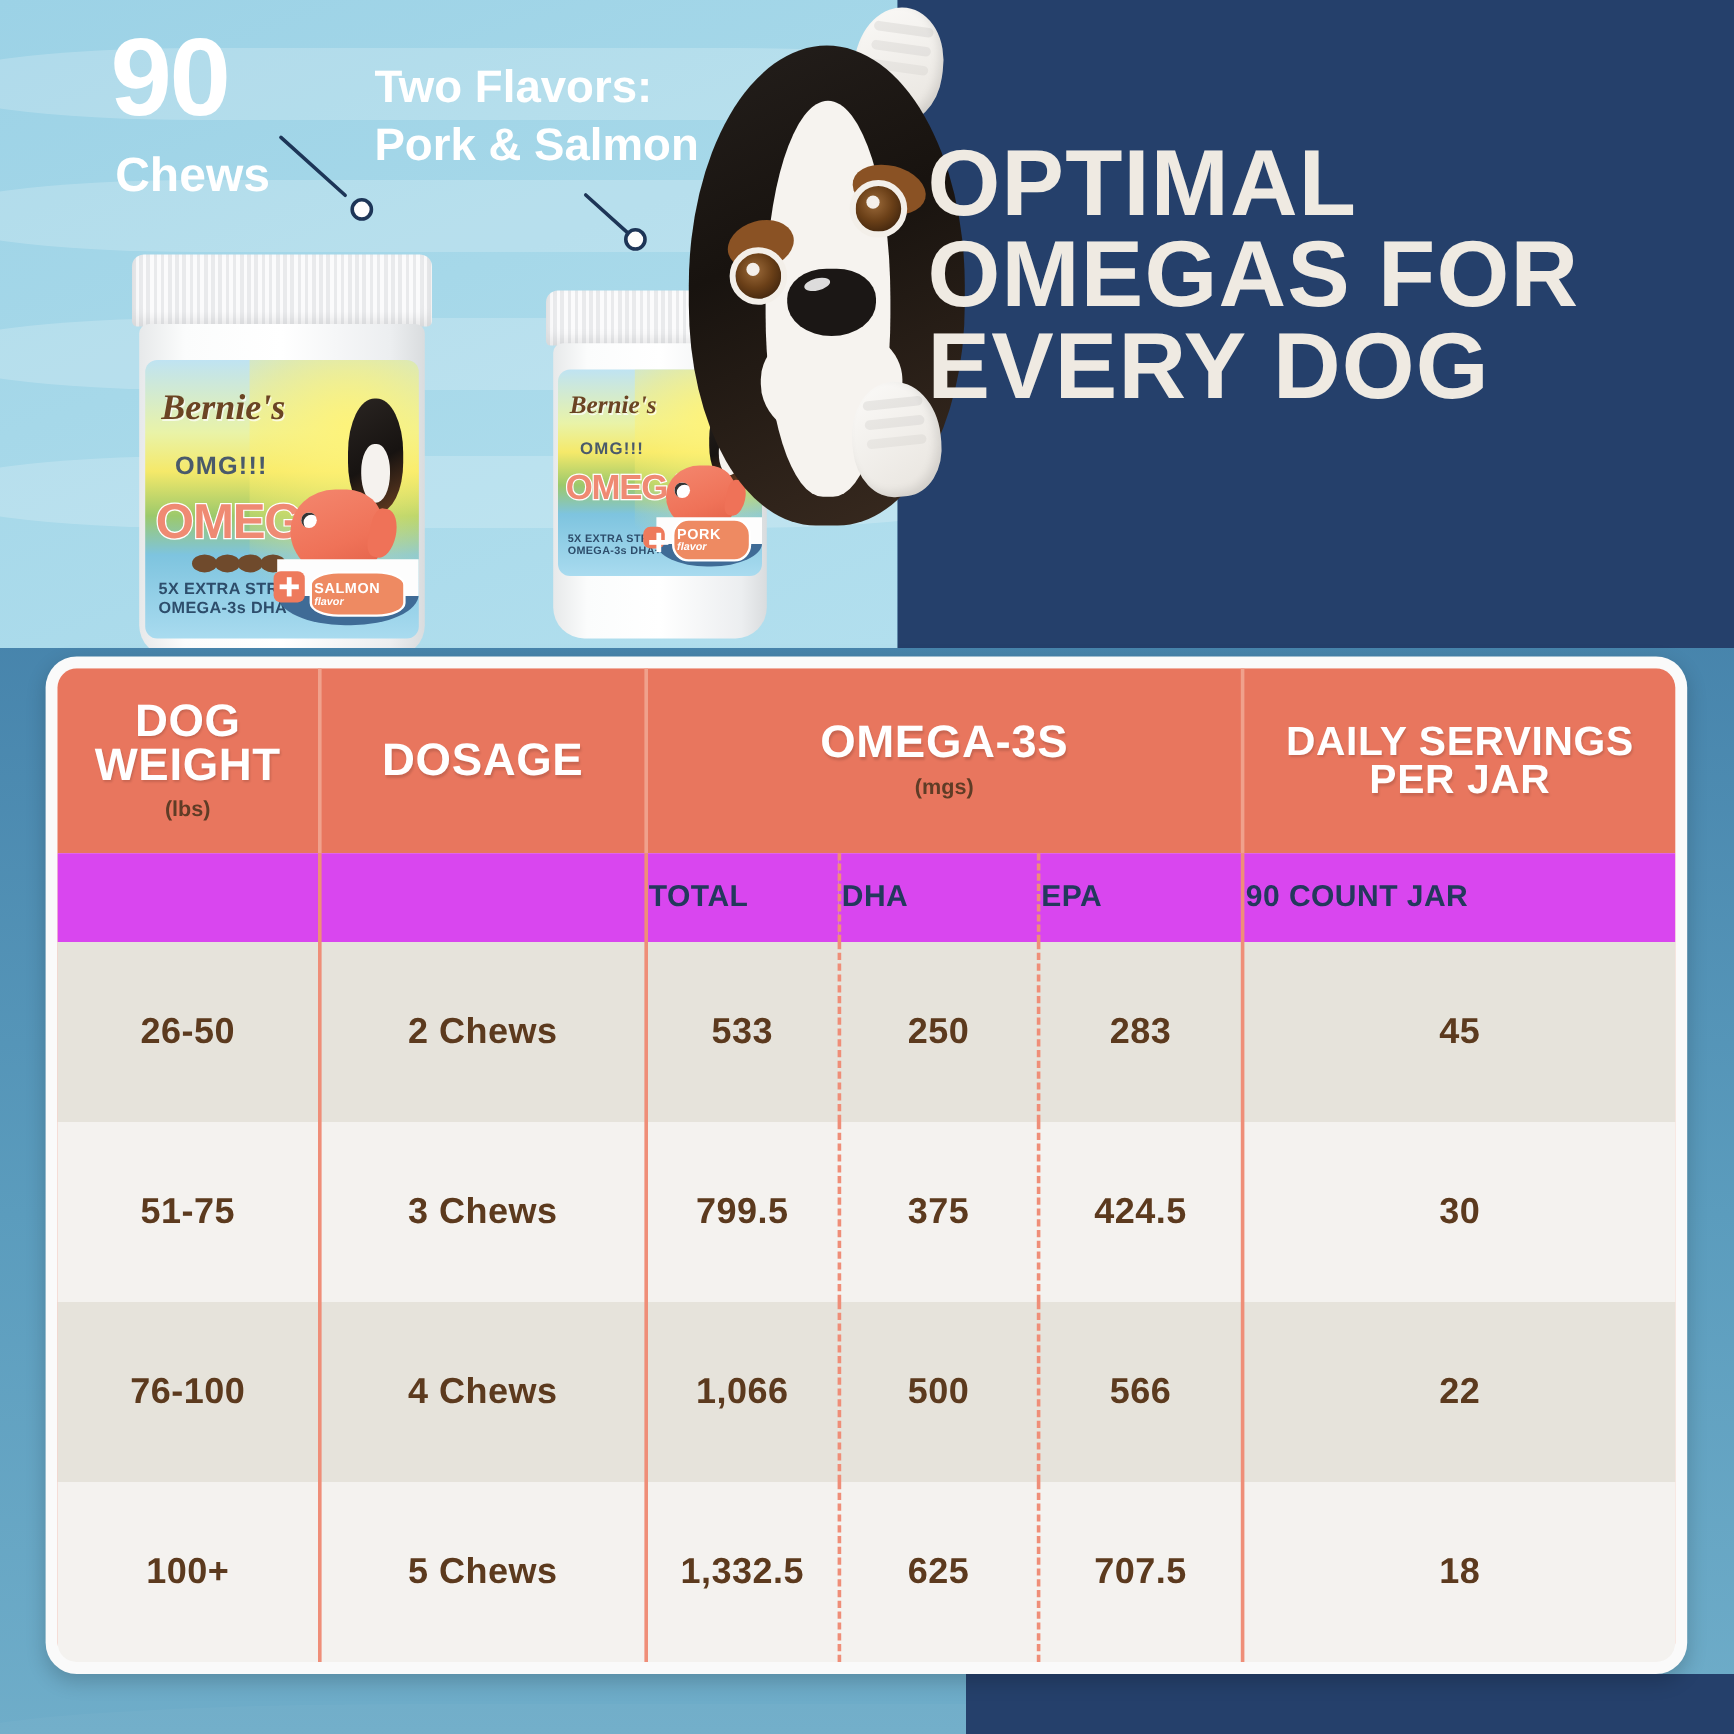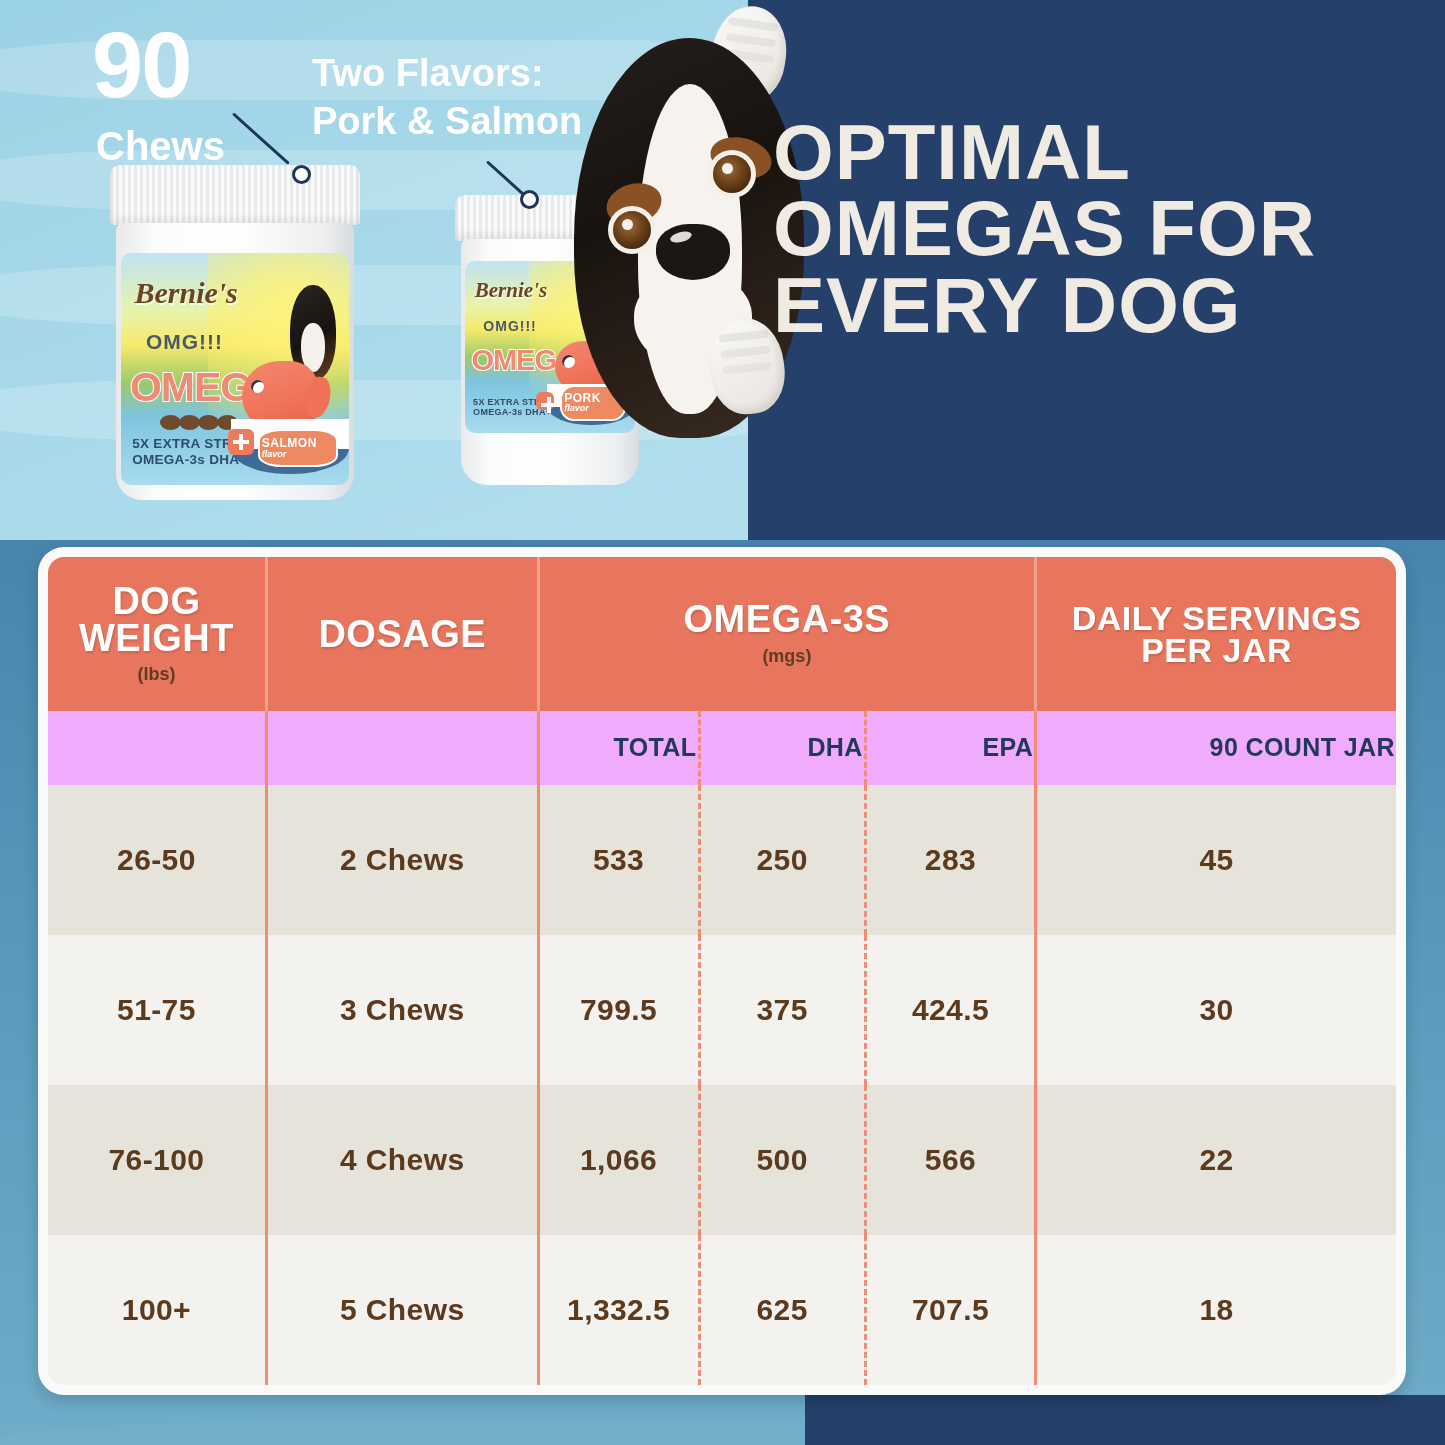"Bernie's" .jar { margin-top: none -> 47px }
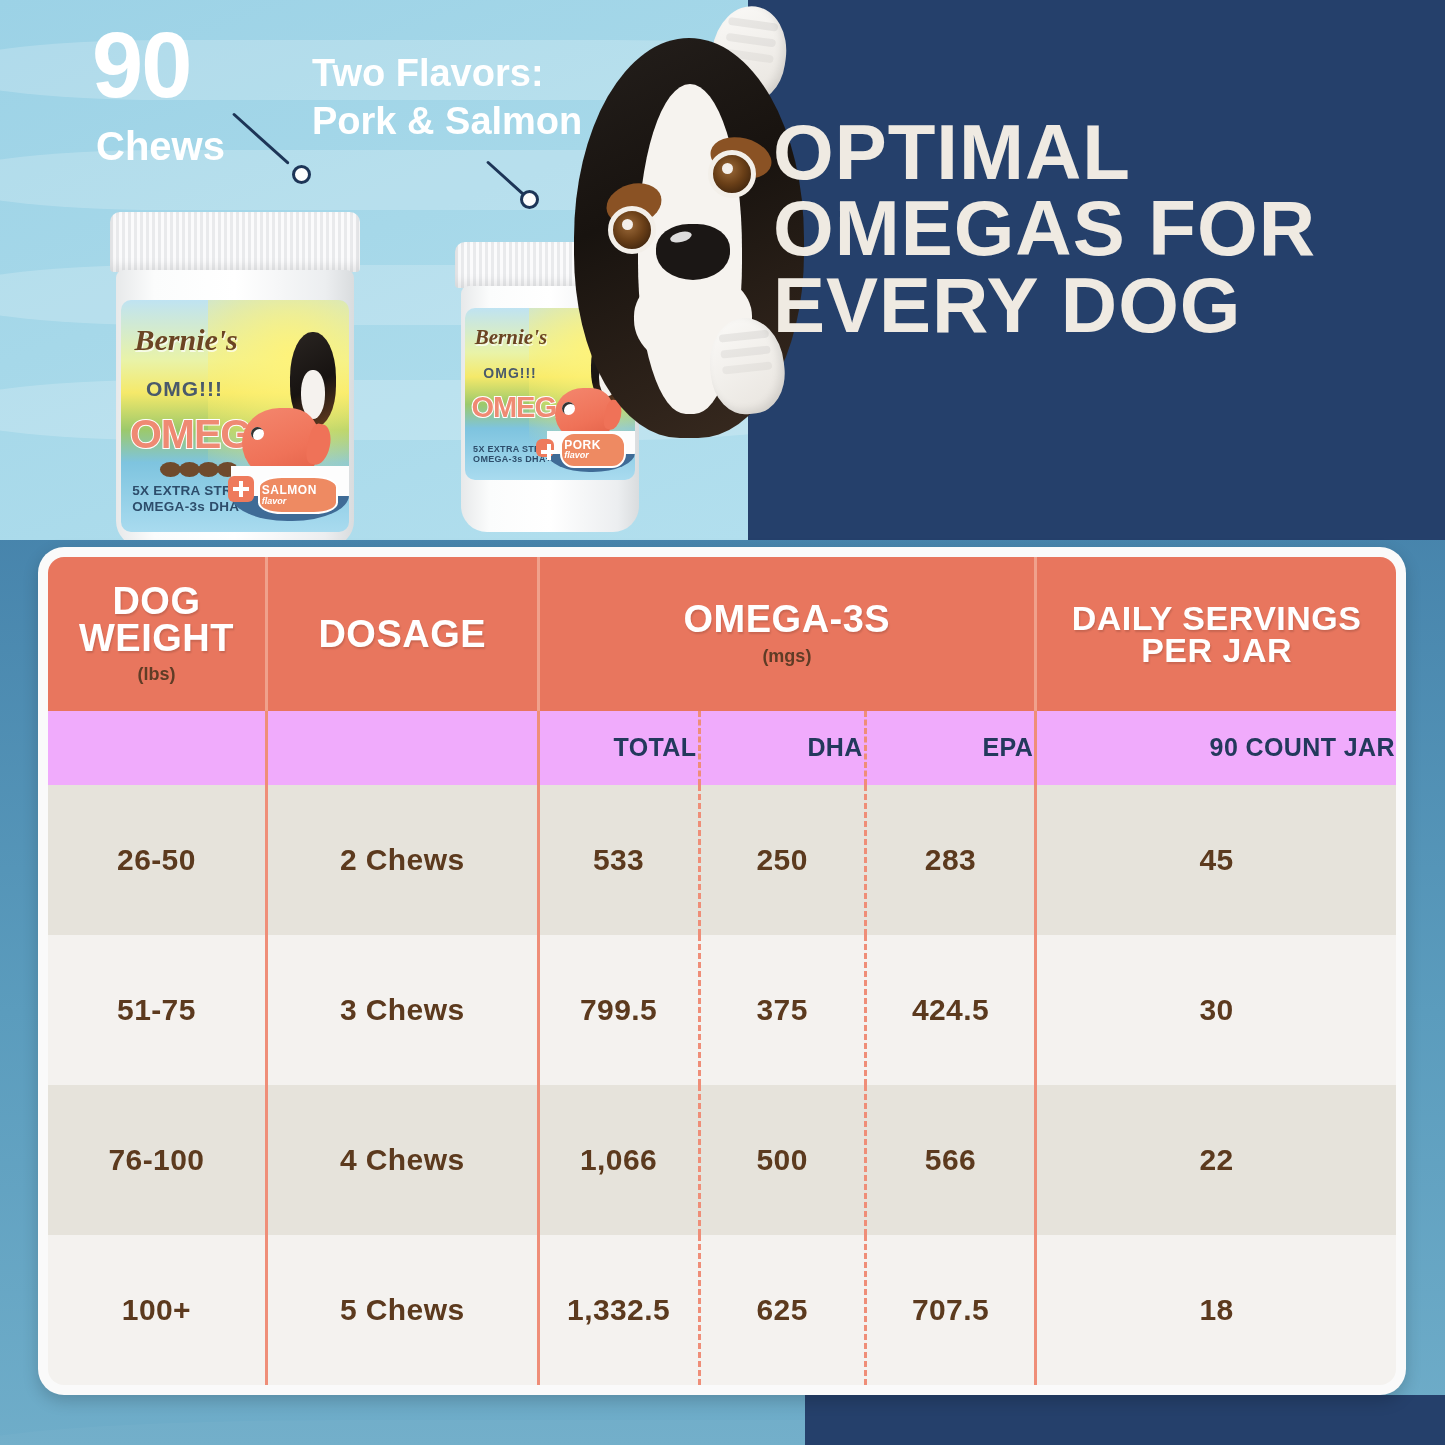"TOTAL" tr.sub td { background: #f0abfc -> #d946ef; text-align: right -> left }
